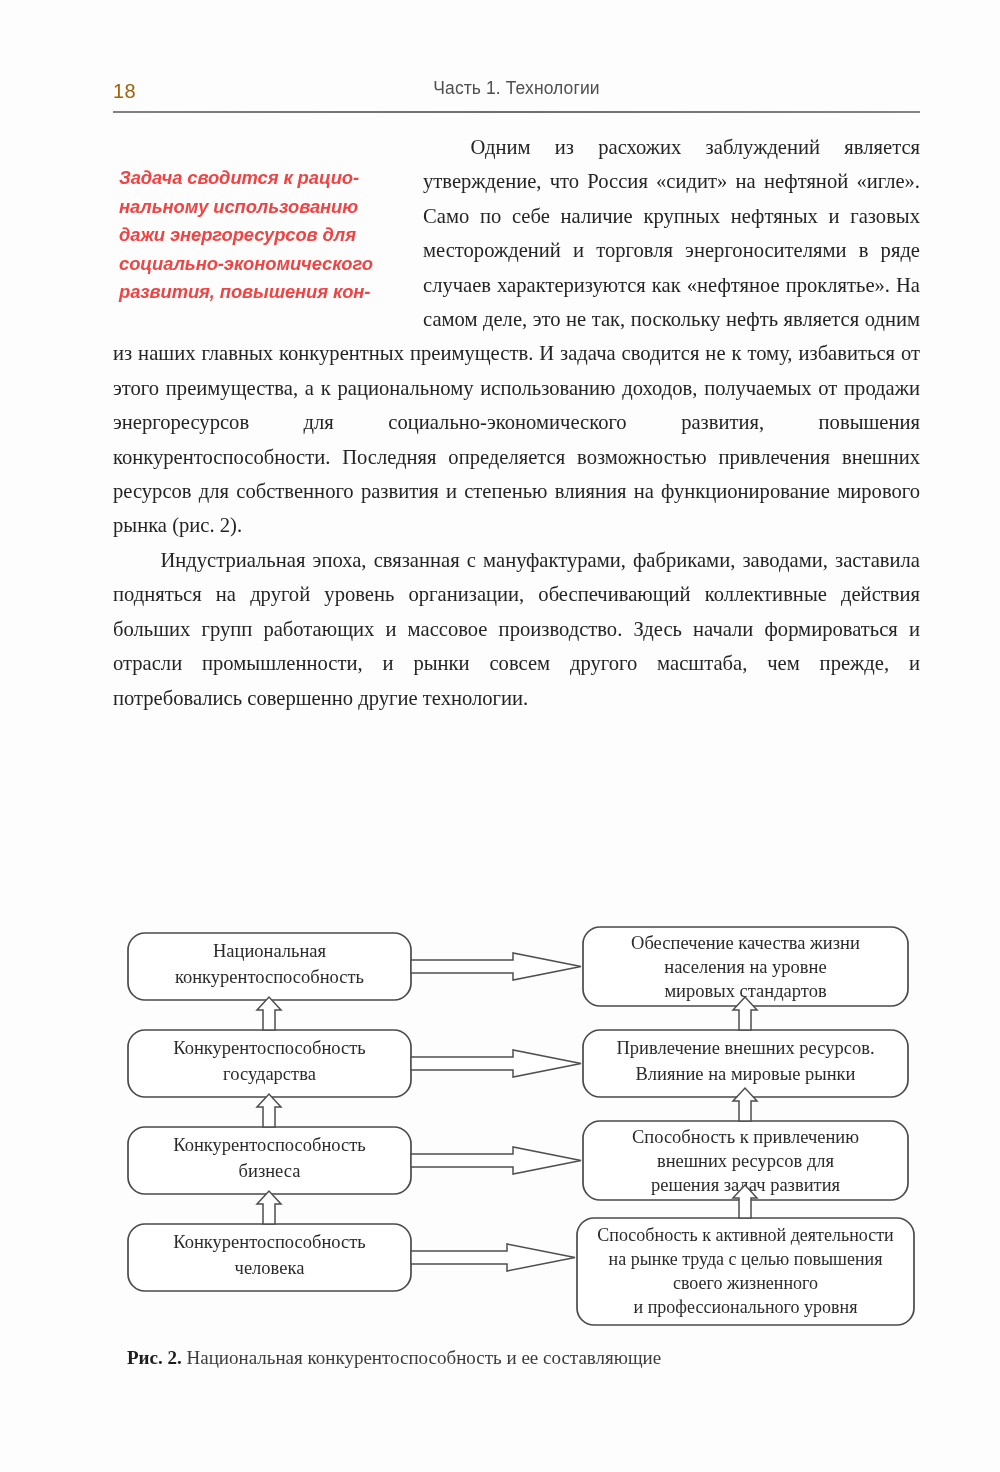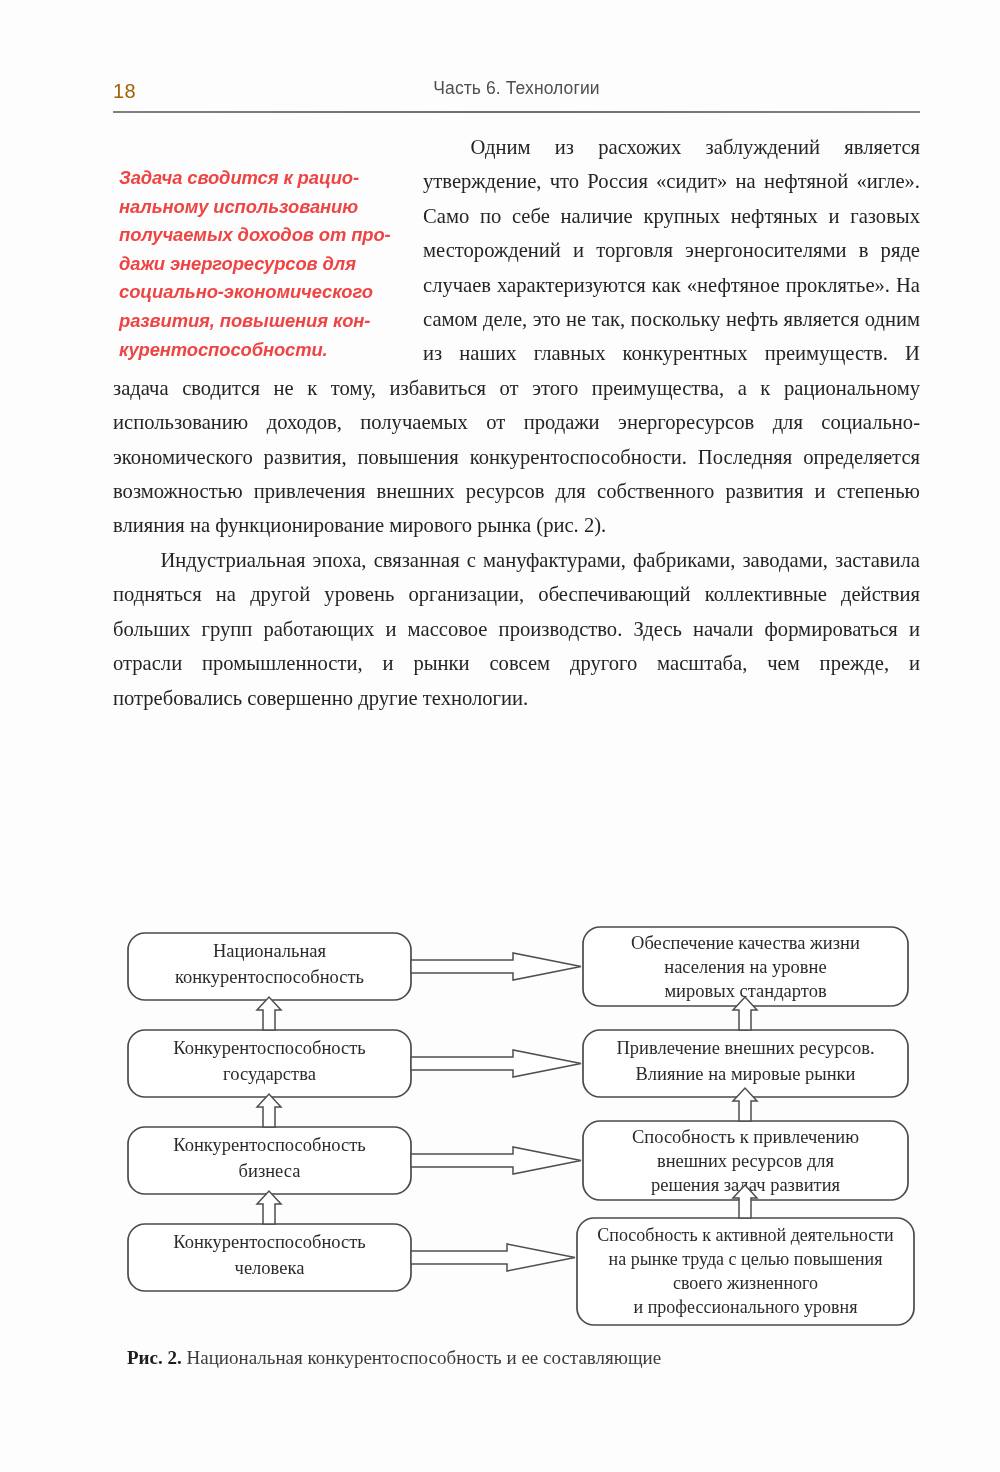"Часть 6. Технологии" div.runtitle { text: 6 -> 1 }
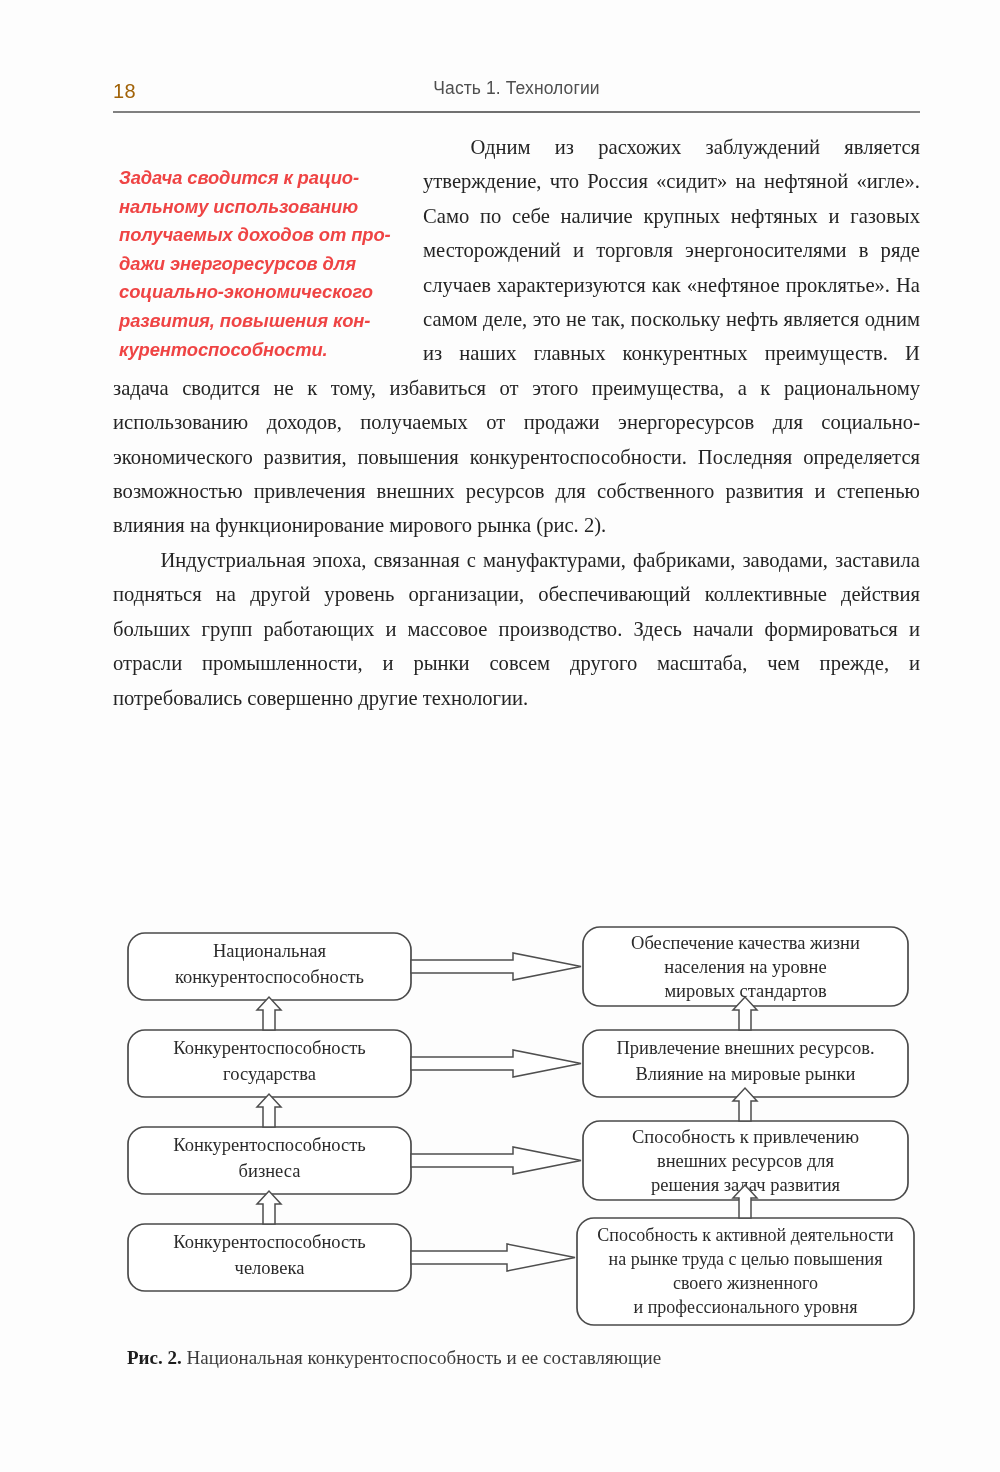"получаемых доходов от про-" span { html: <span>получаемых доходов от про-</span> -> none }
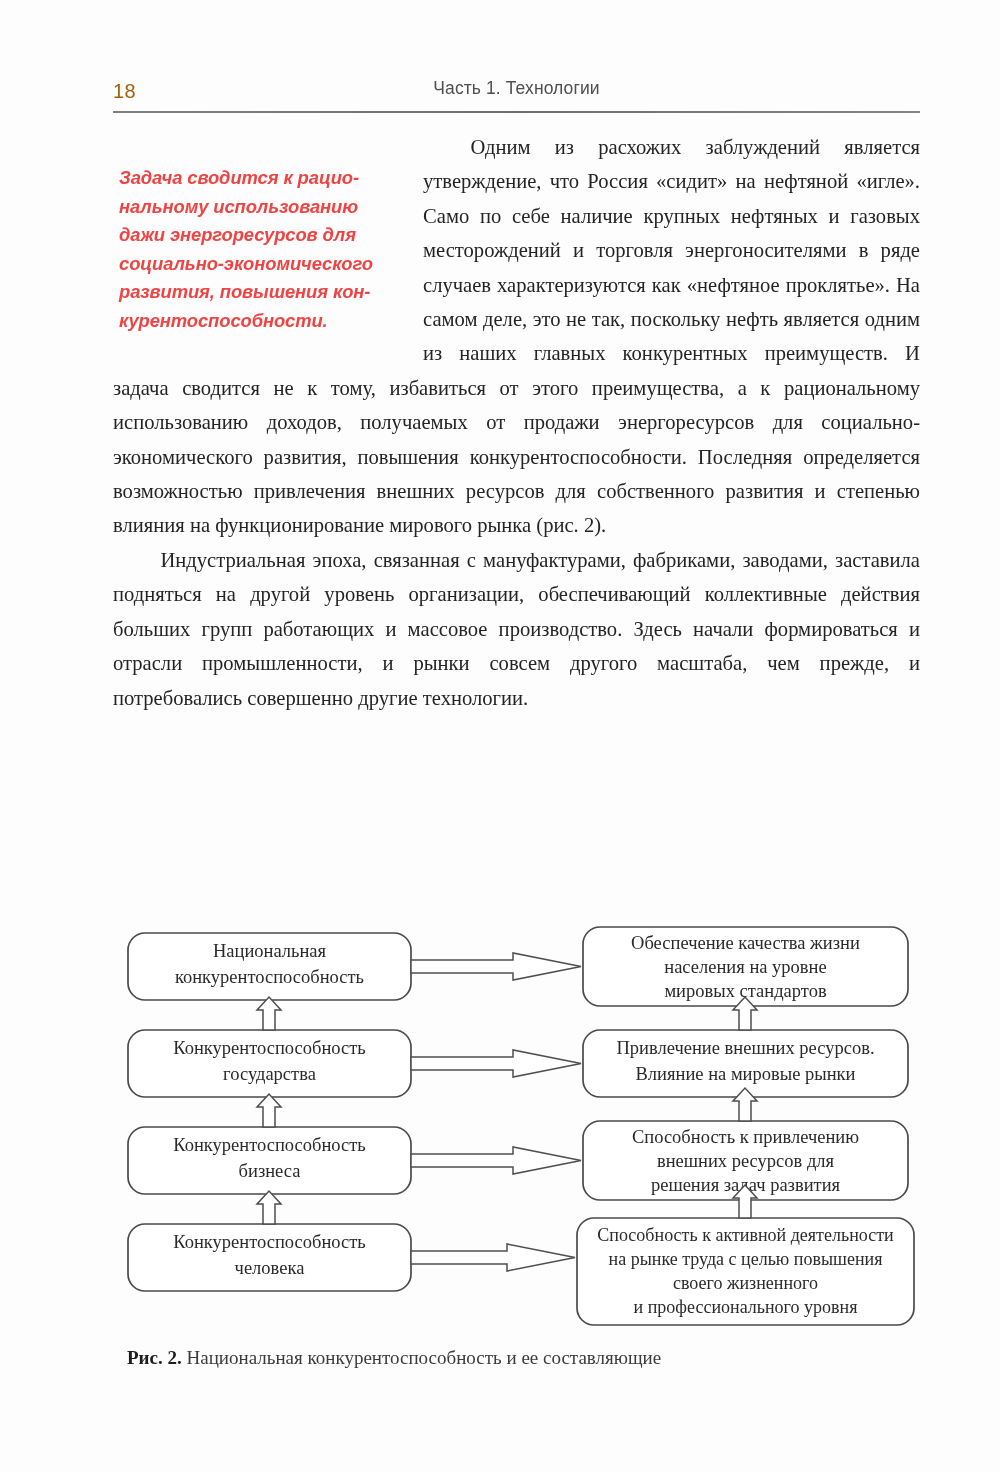"курентоспособности." span { html: <span>курентоспособности.</span> -> none }
